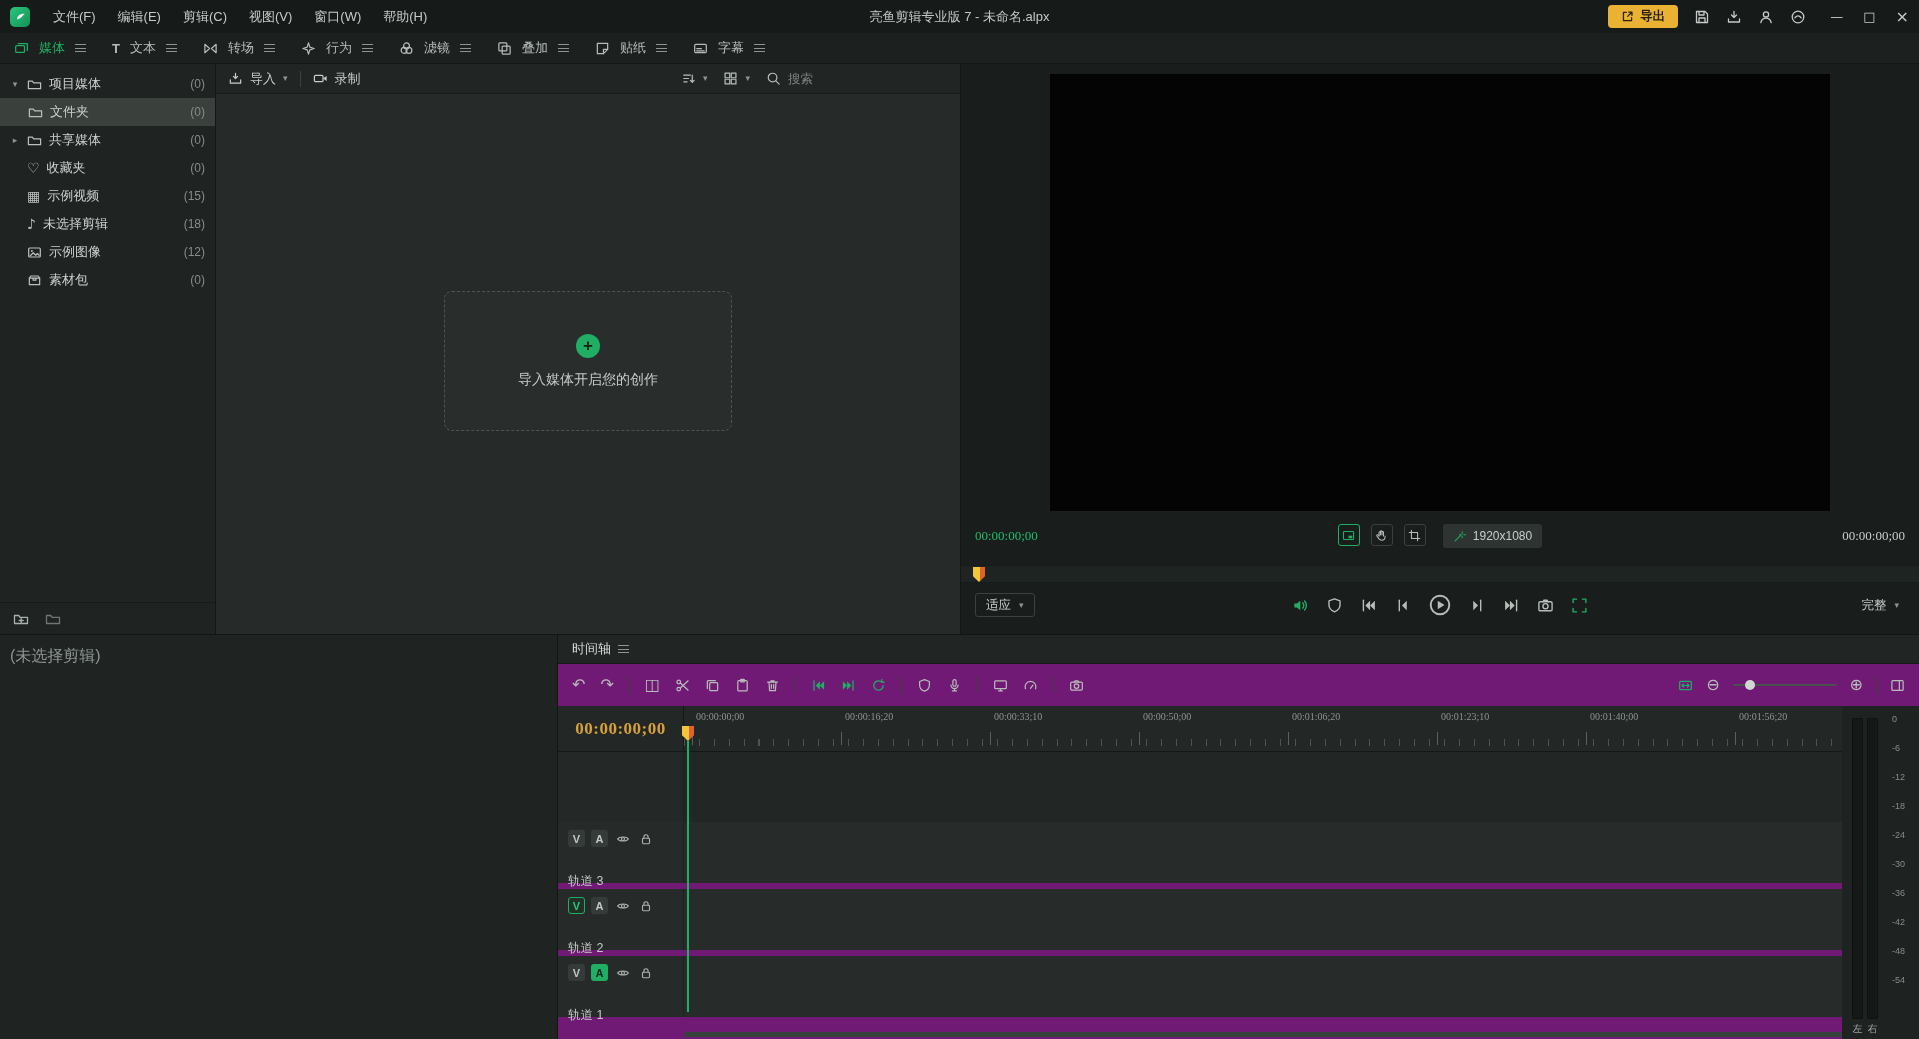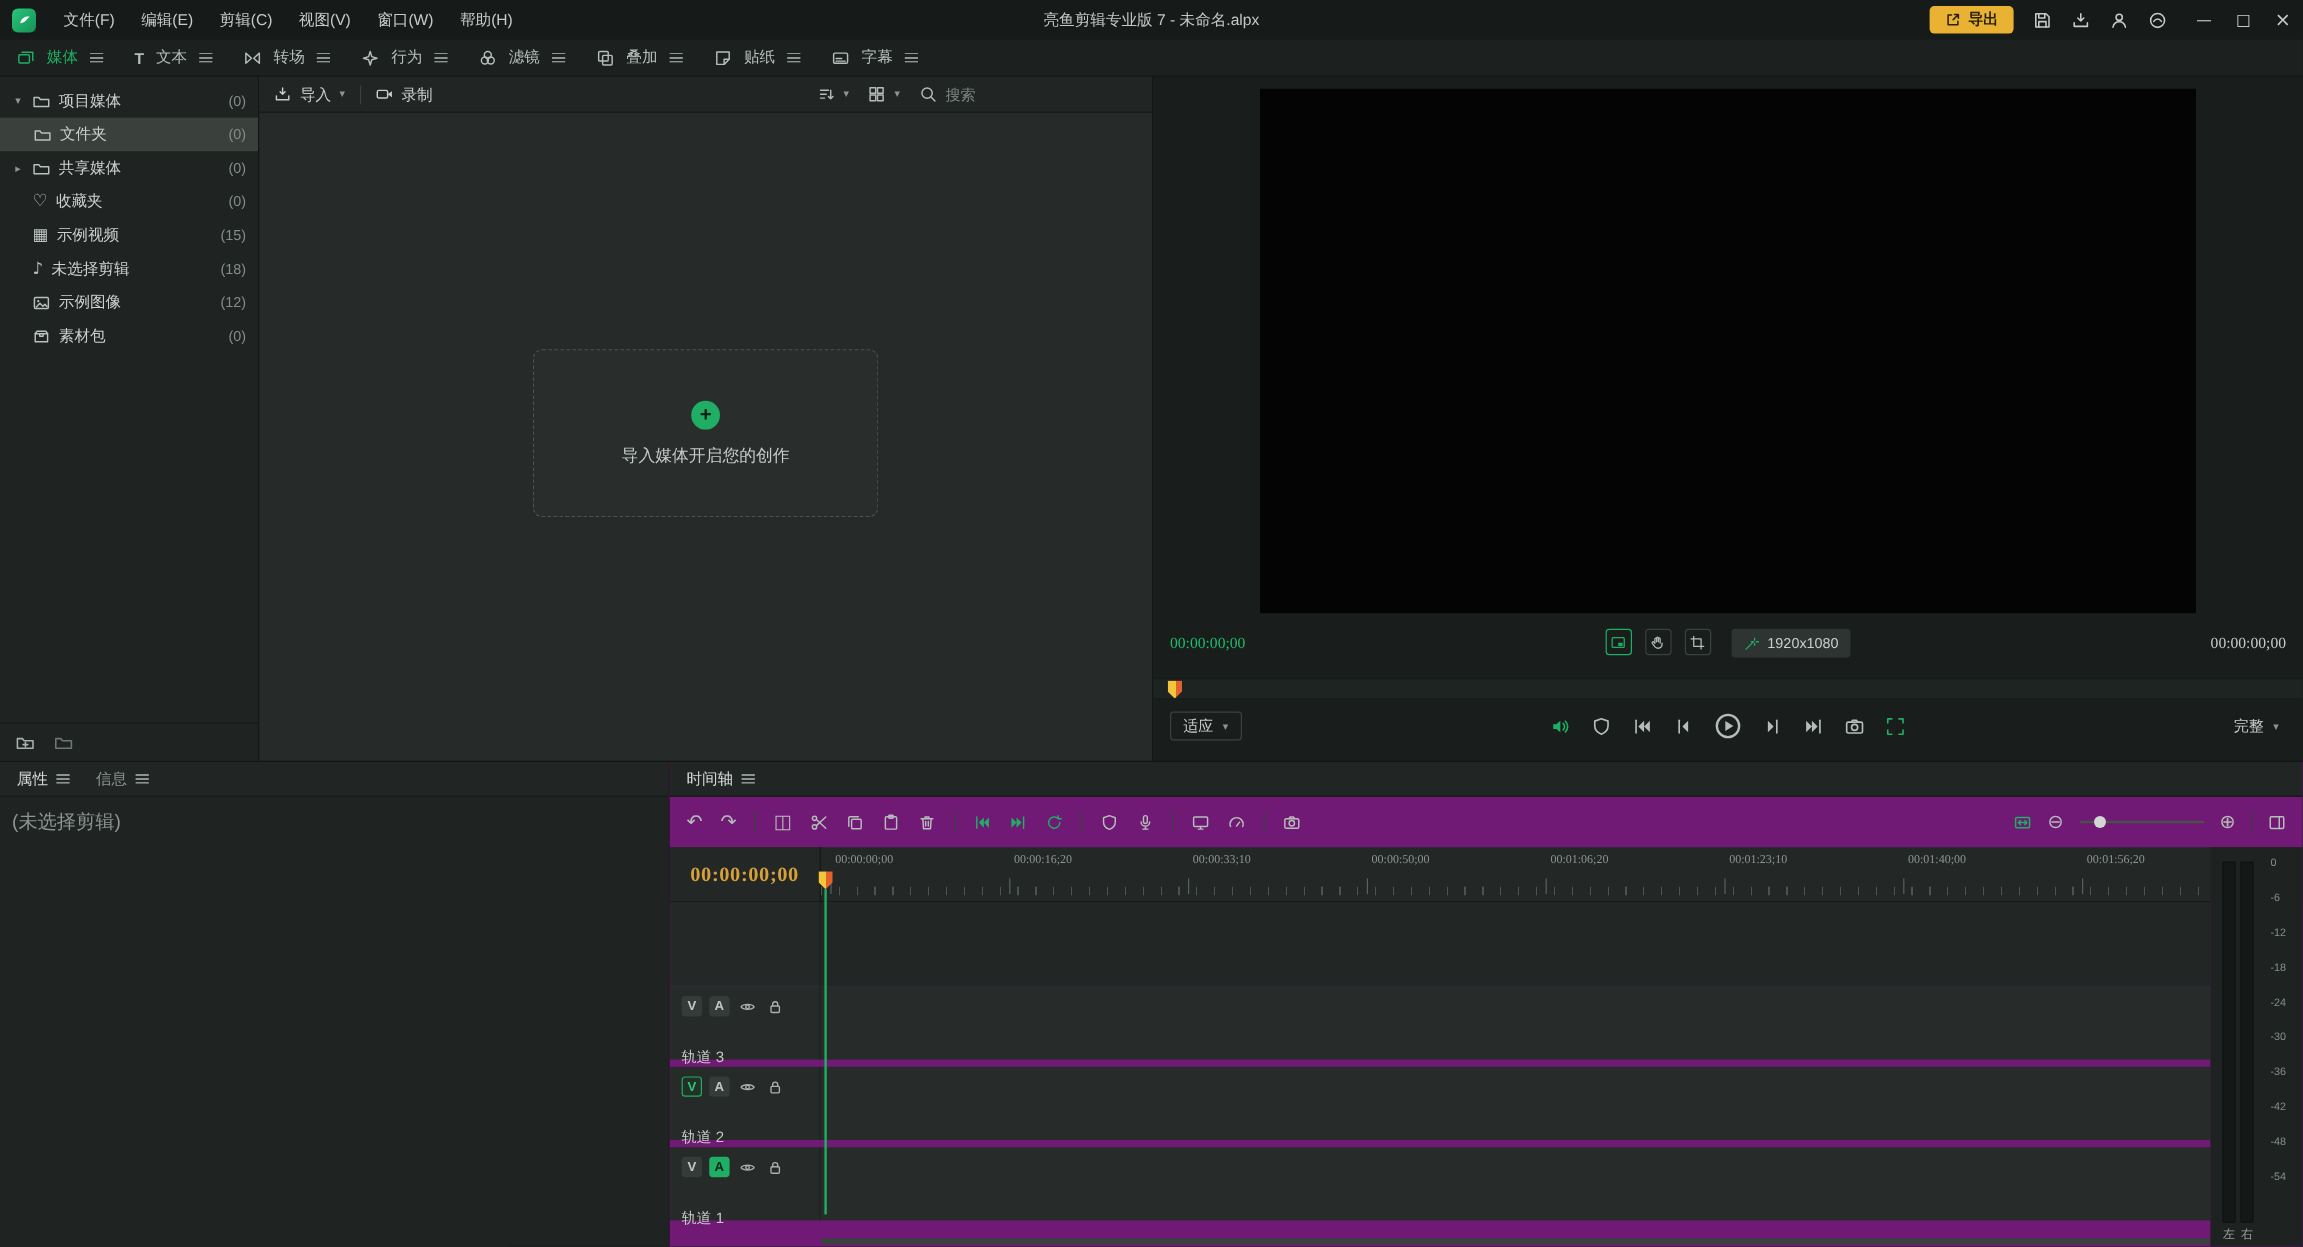"属性" div.panel-head { html: <div> <div> <span>属性</span> <span></span> </div> <div> <span>信息</span> <span></span> </div> </div> -> none }
